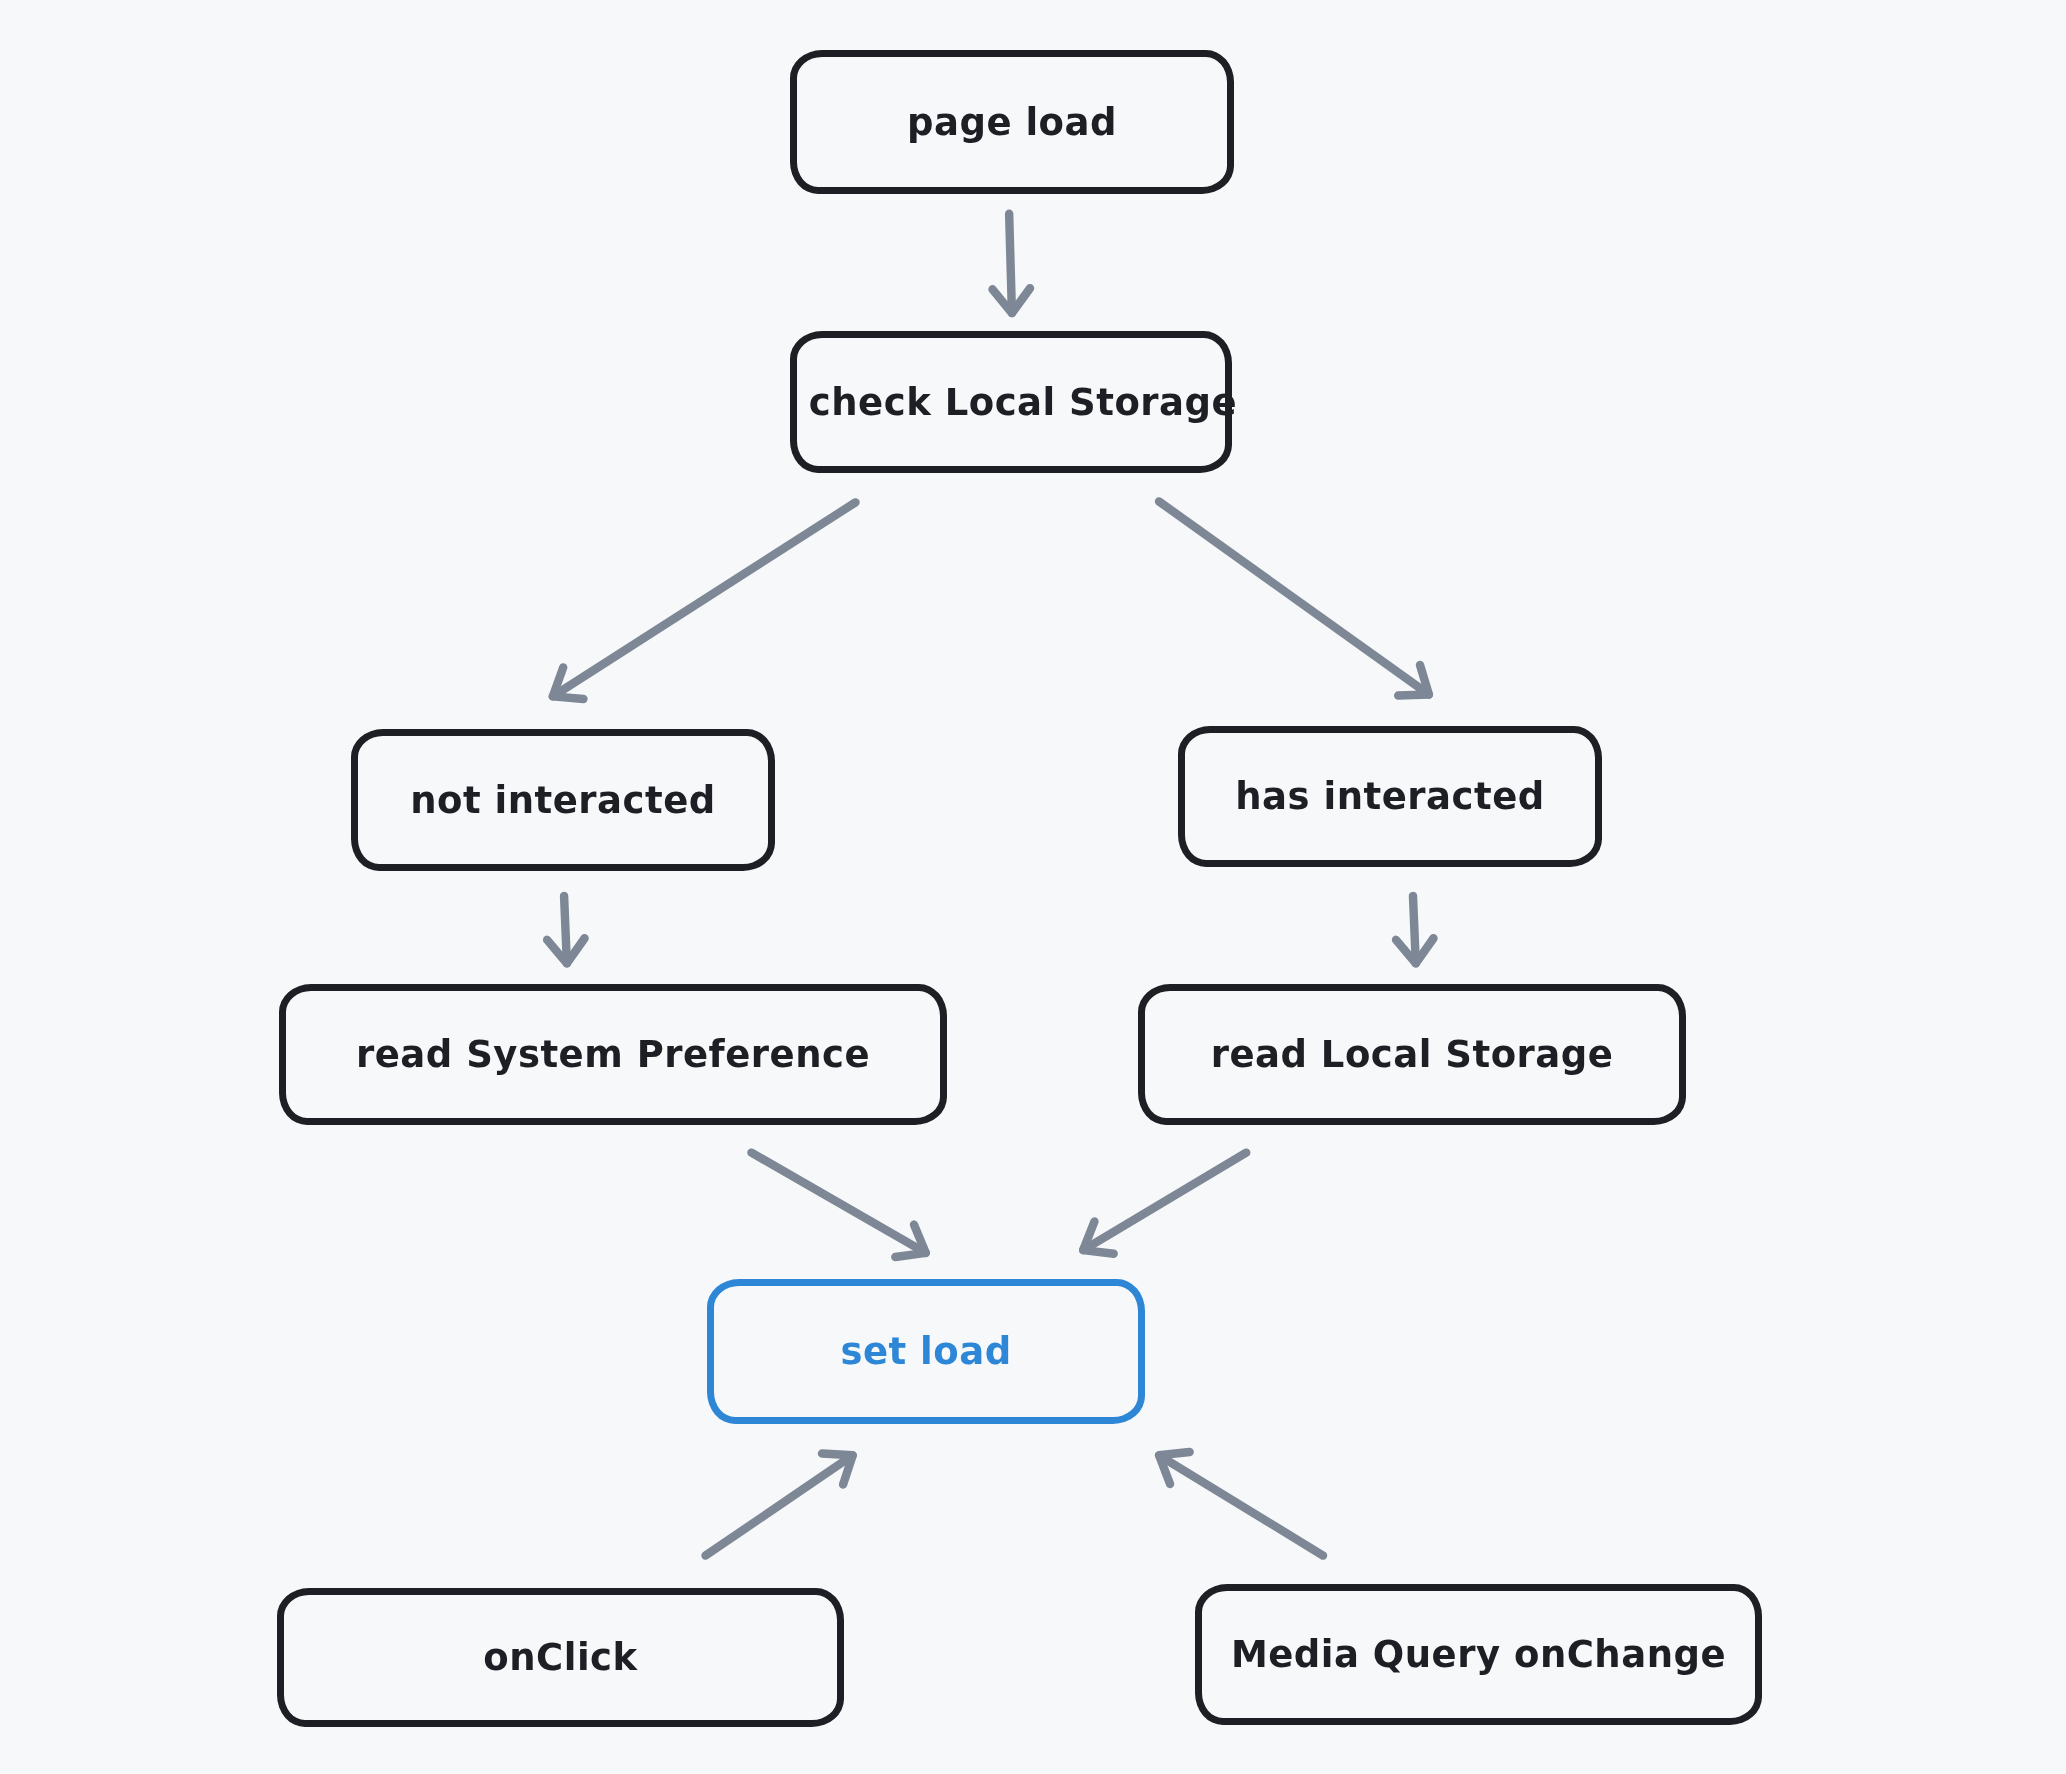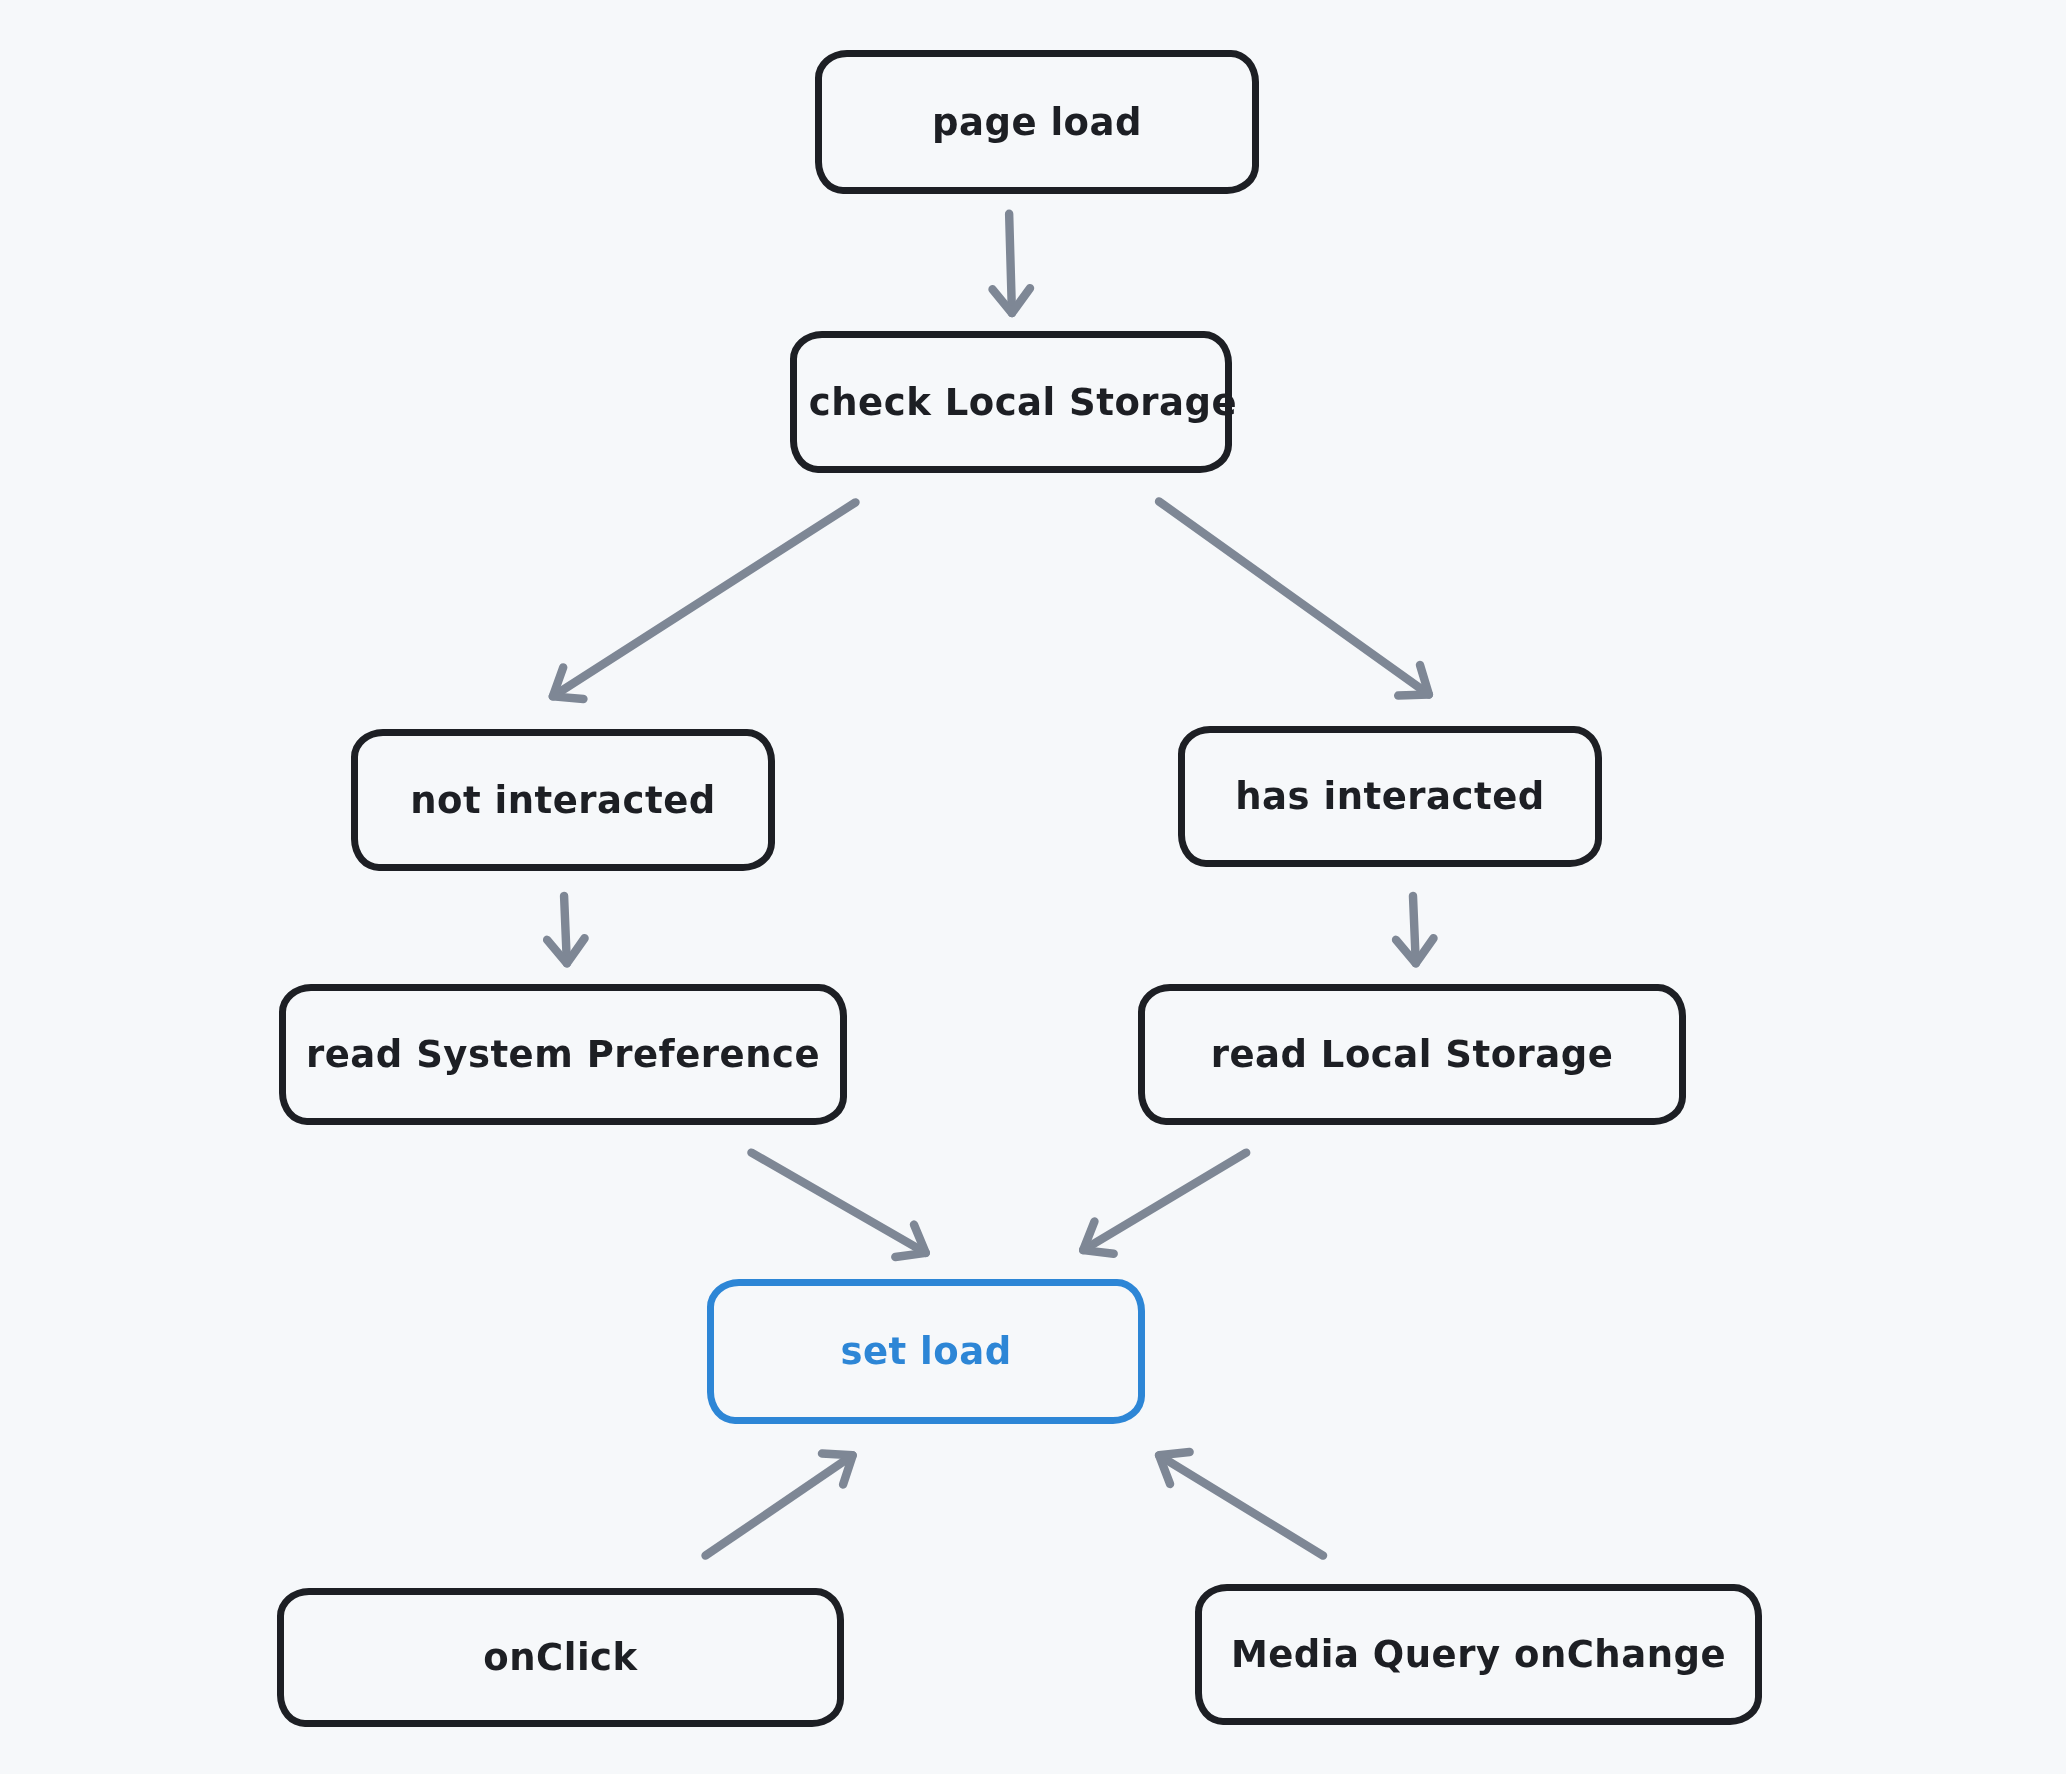"page load" .n-page-load { margin-left: 25px -> none }
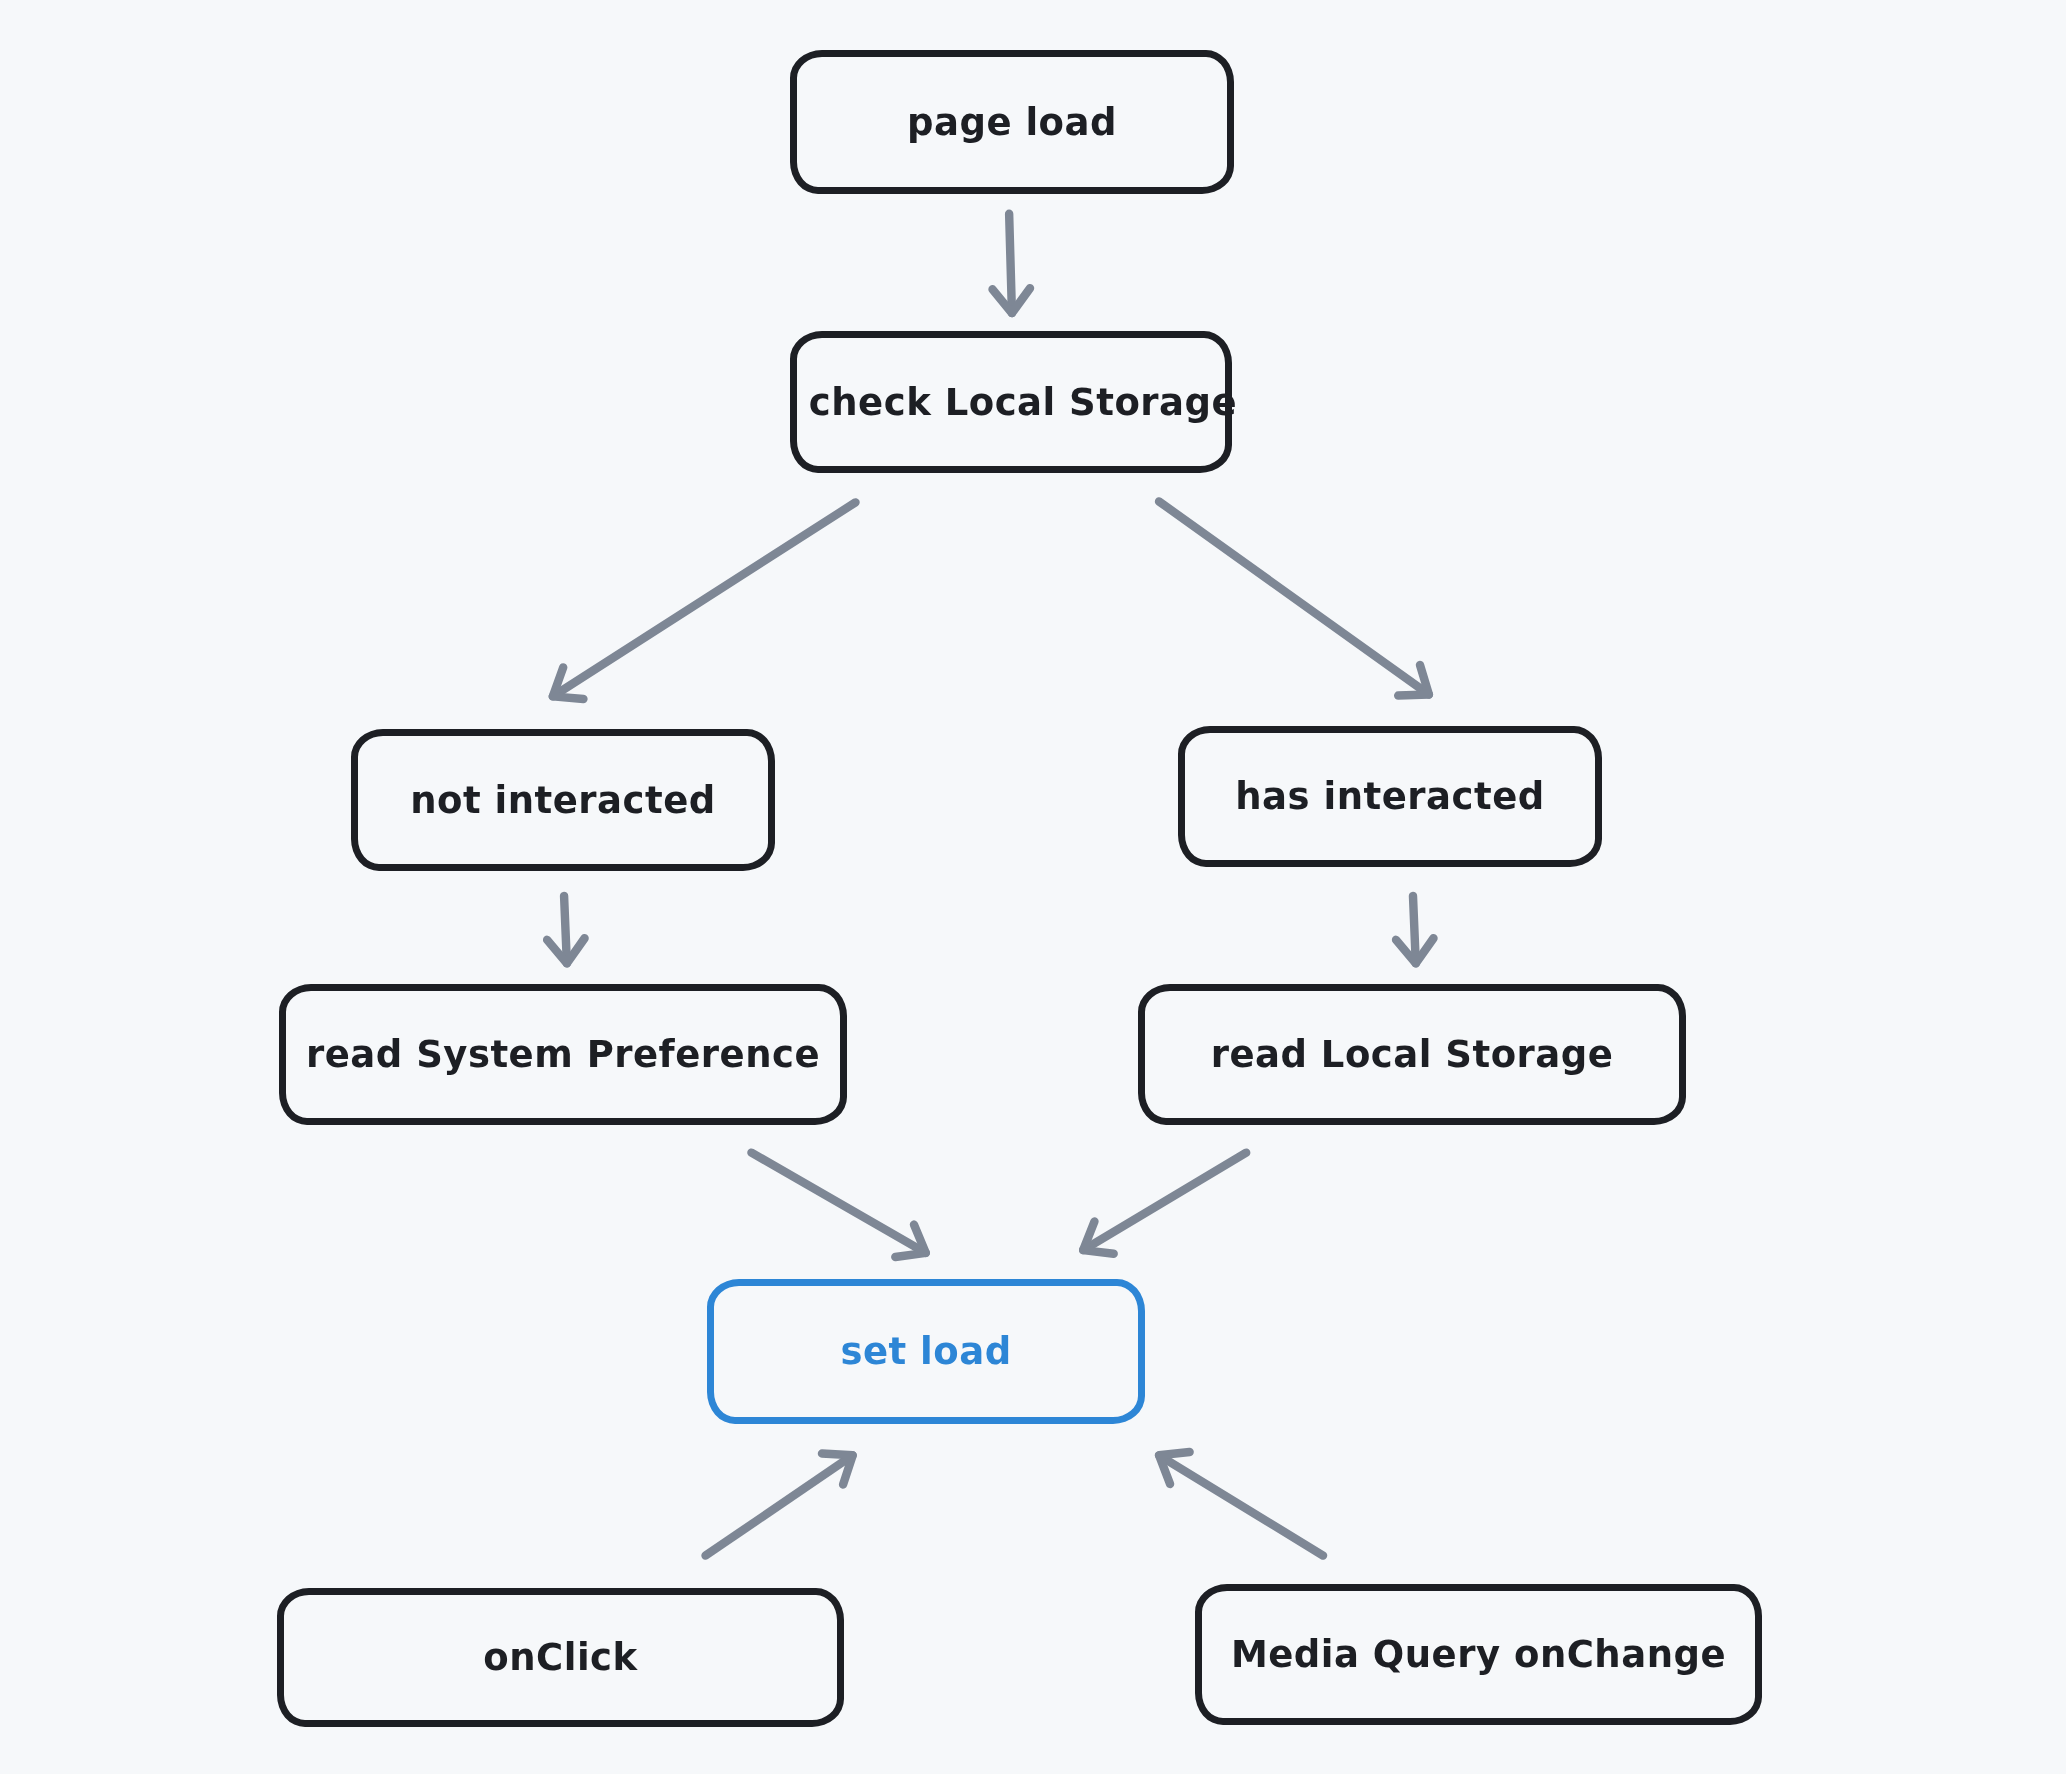"read System Preference" .n-read-system-preference { width: 568px -> 668px }
